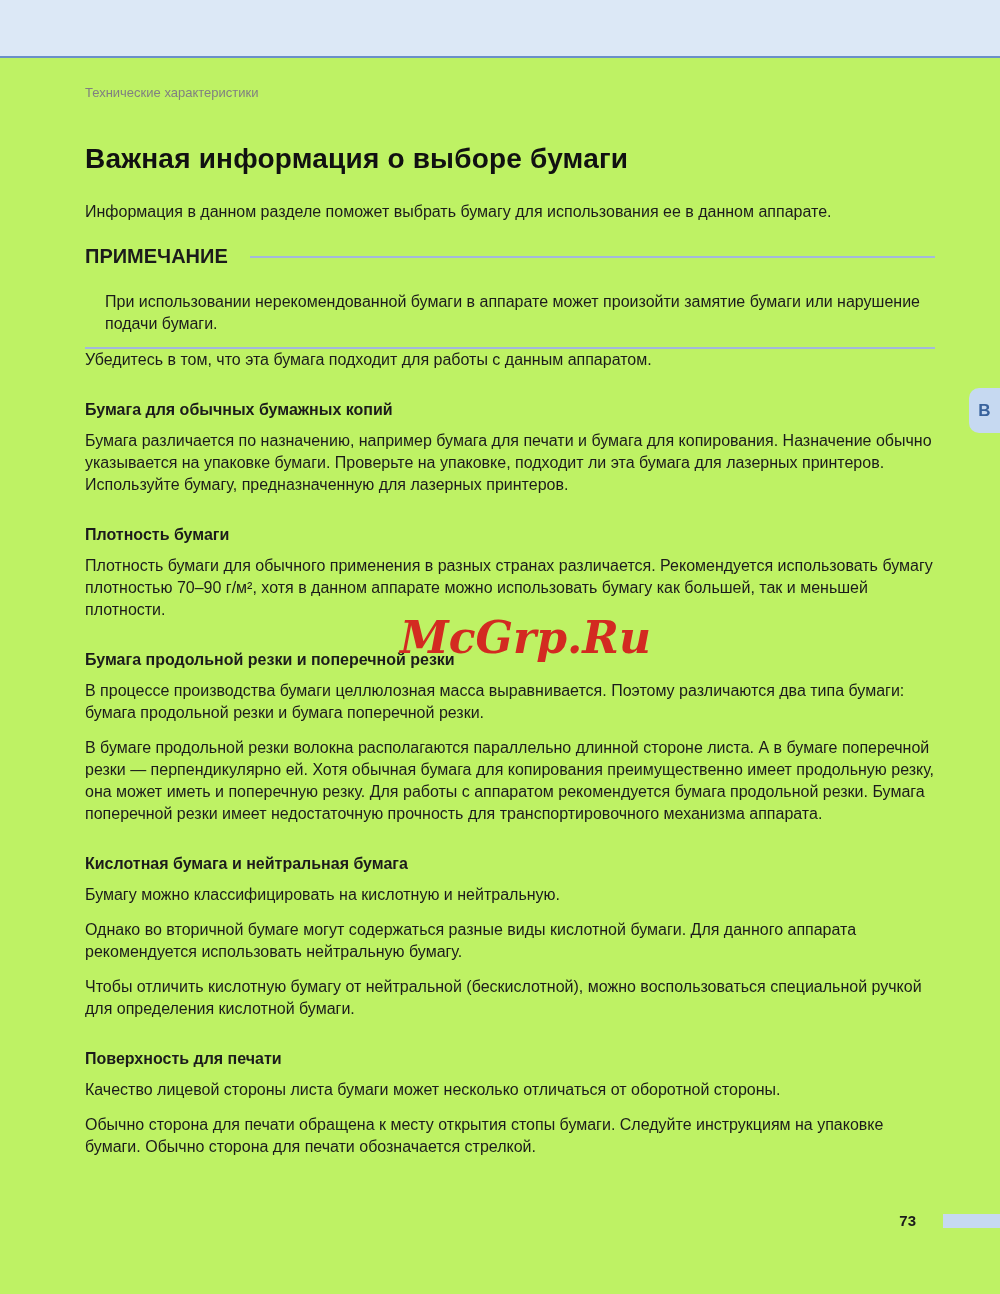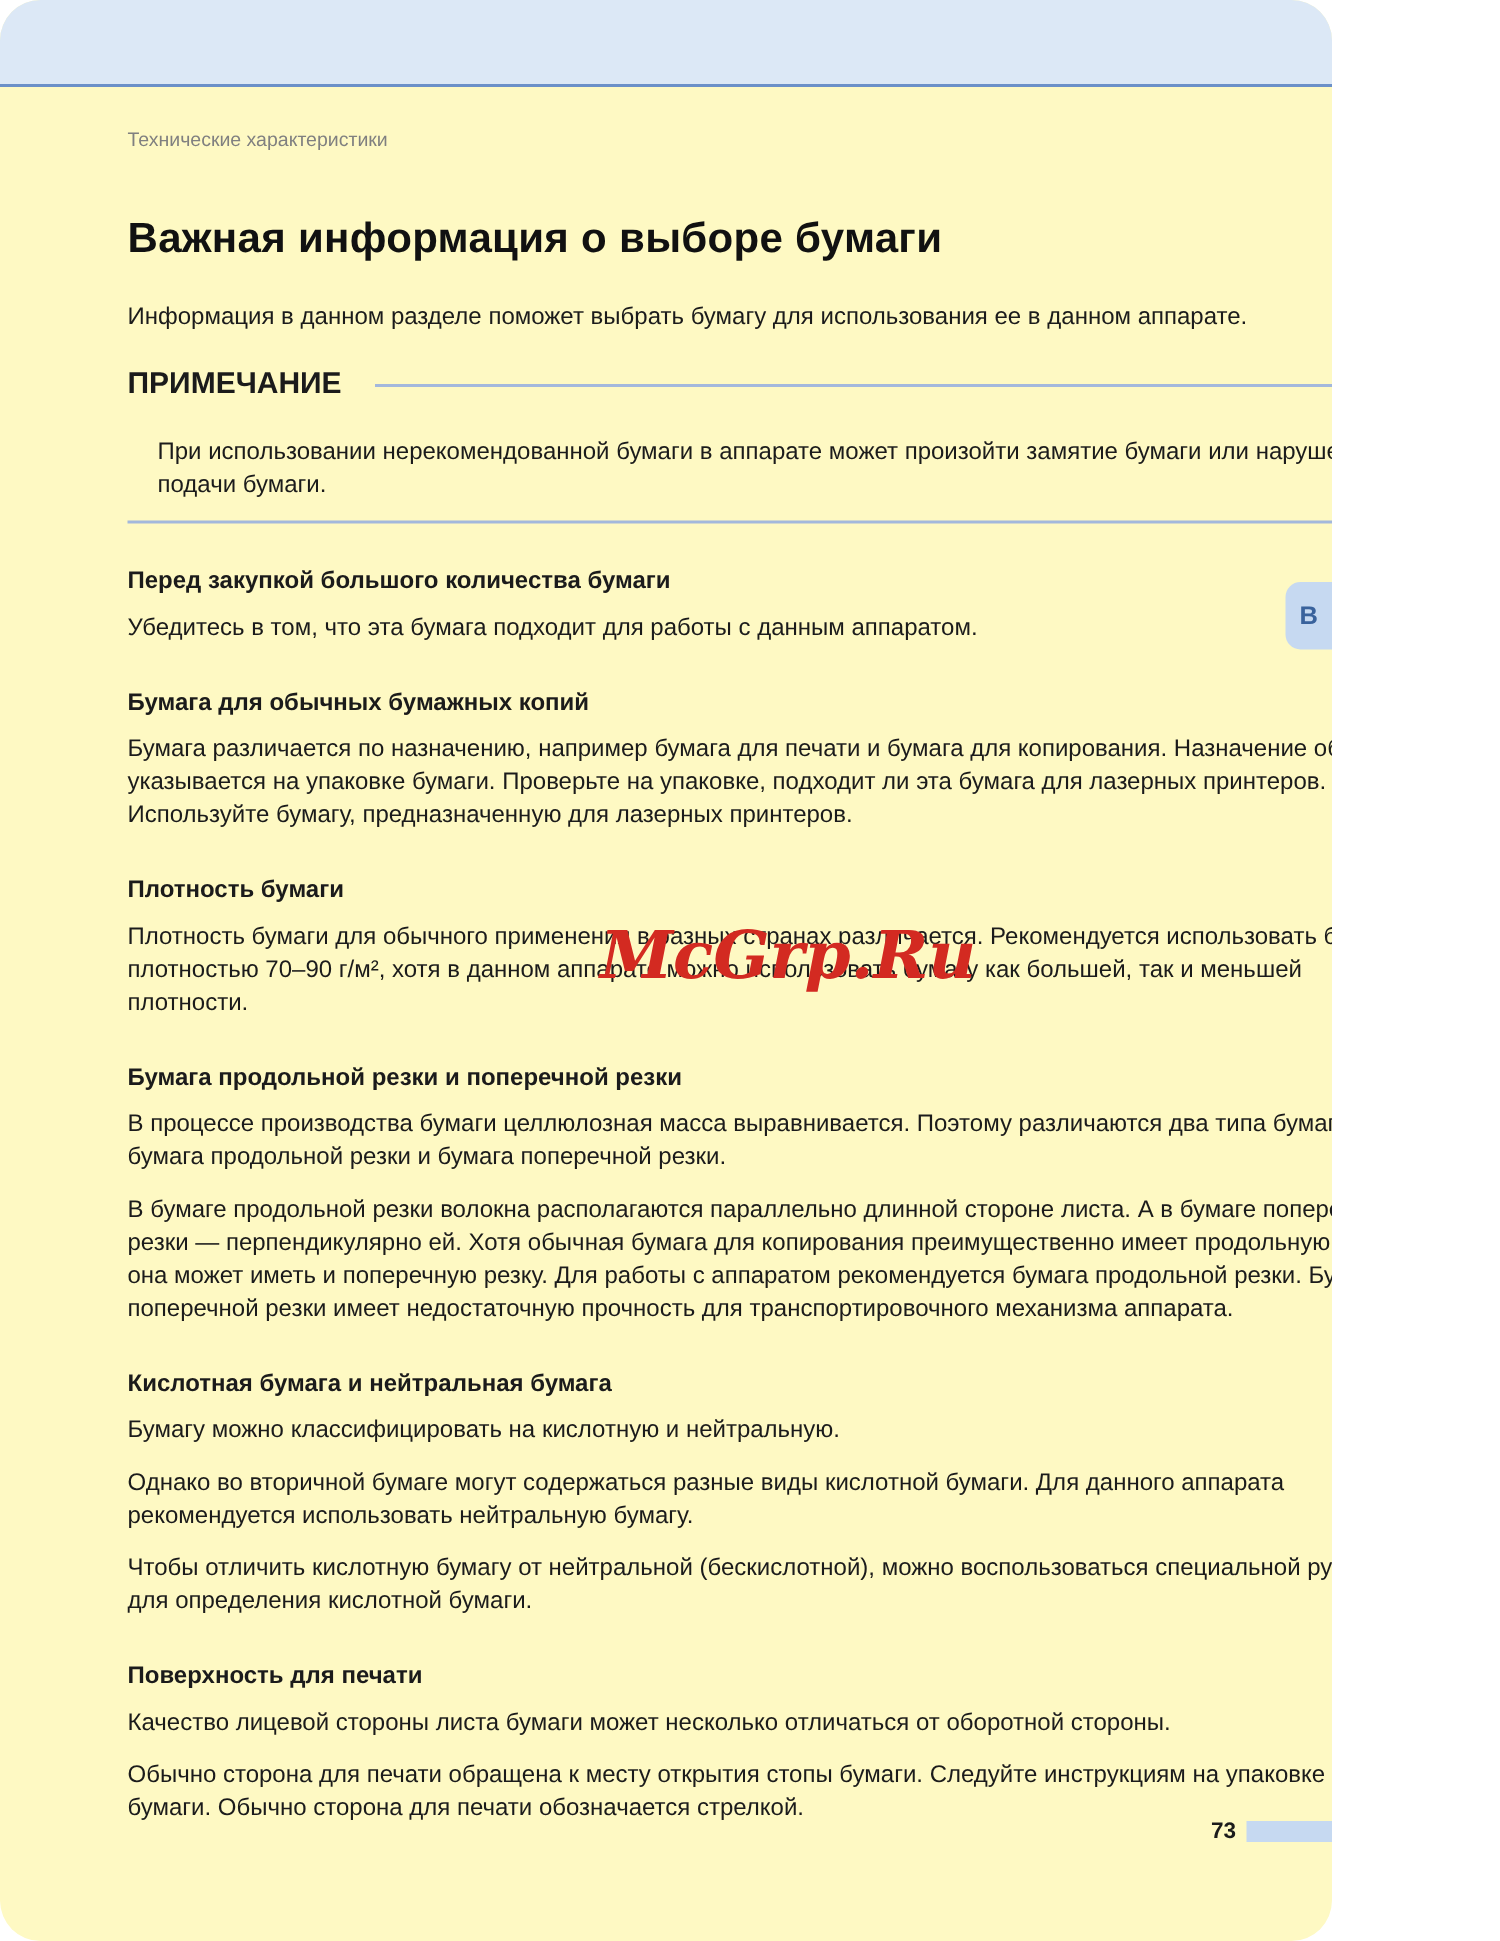"Технические характеристики" .page { background: #fef9c3 -> #bef264; border-radius: 27px -> none; width: 888px -> 1000px }
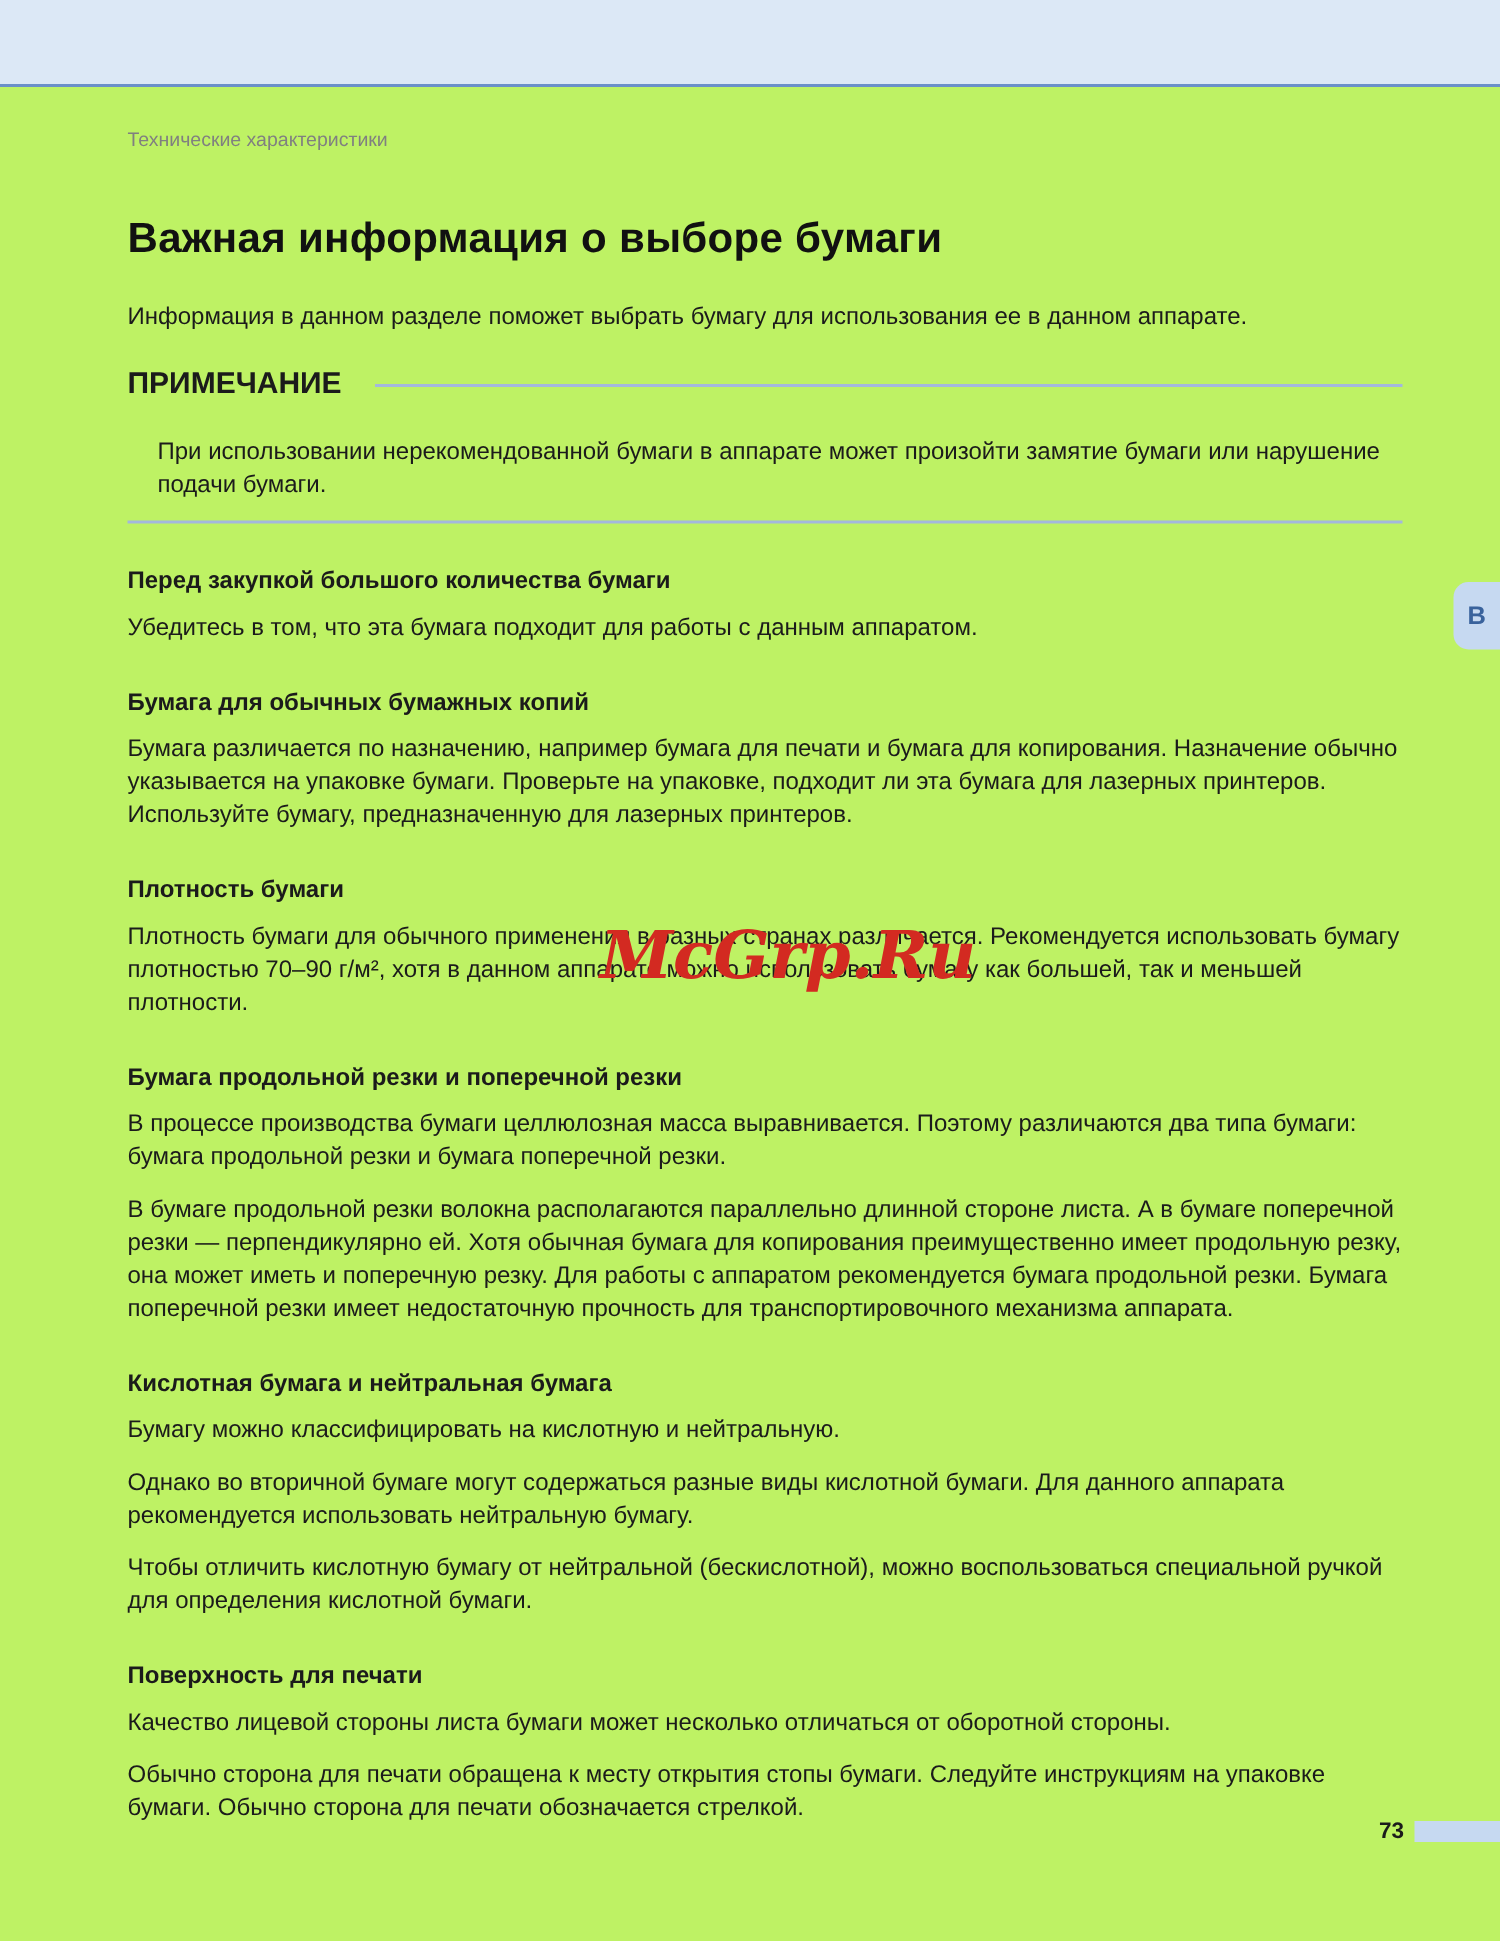"Перед закупкой большого количества" h2 { html: <h2>Перед закупкой большого количества бумаги</h2> -> none }
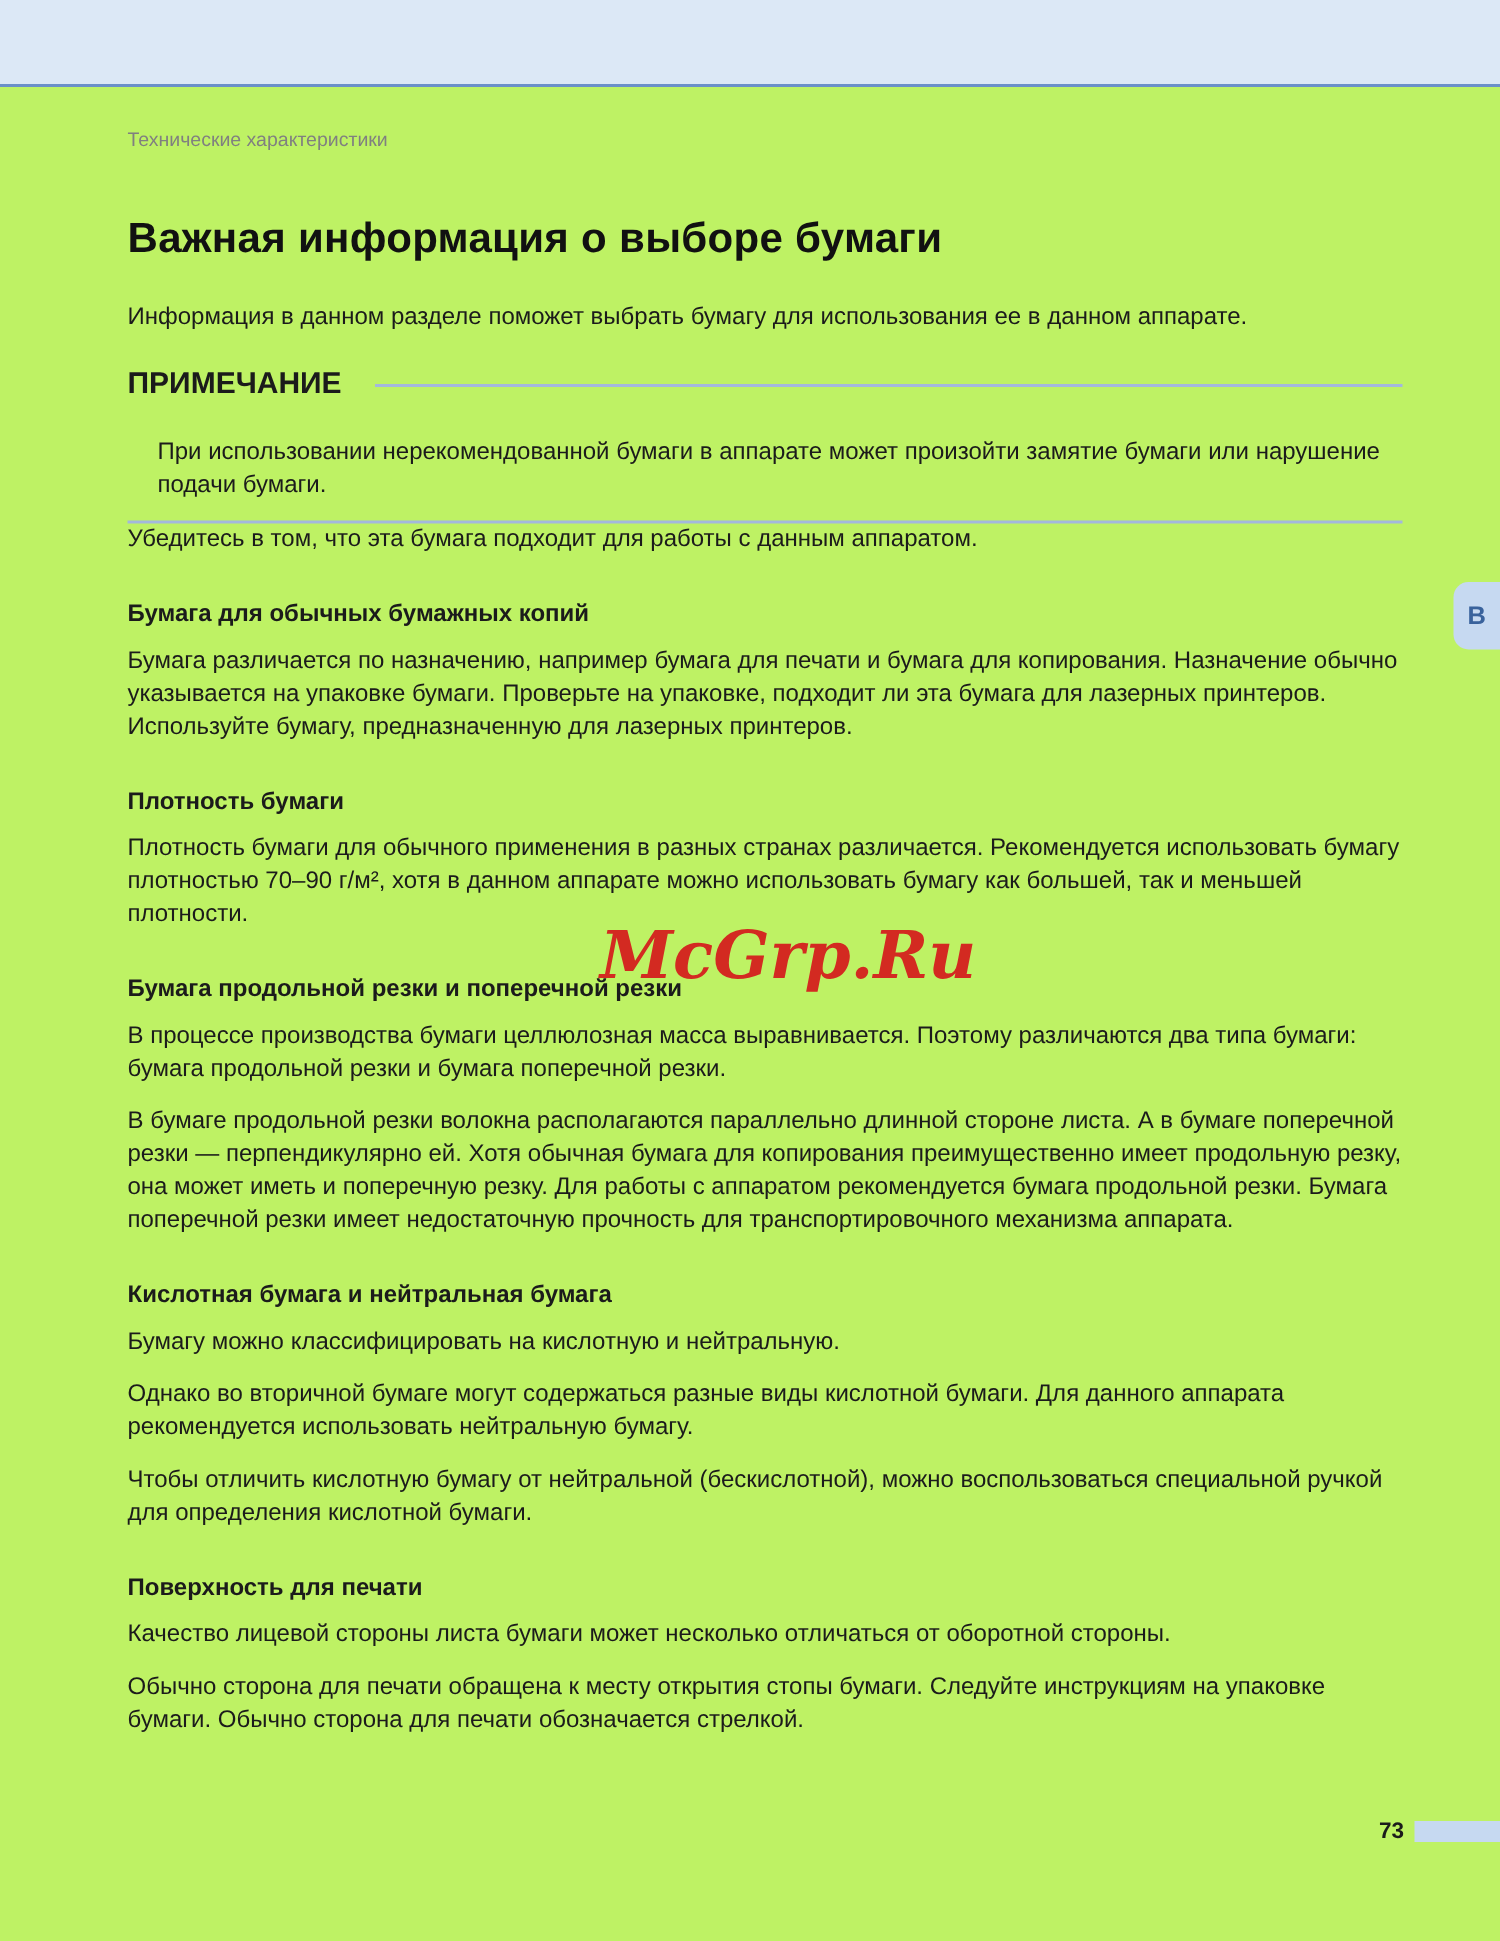"73" .page-number { margin-right: 7px -> 27px }
